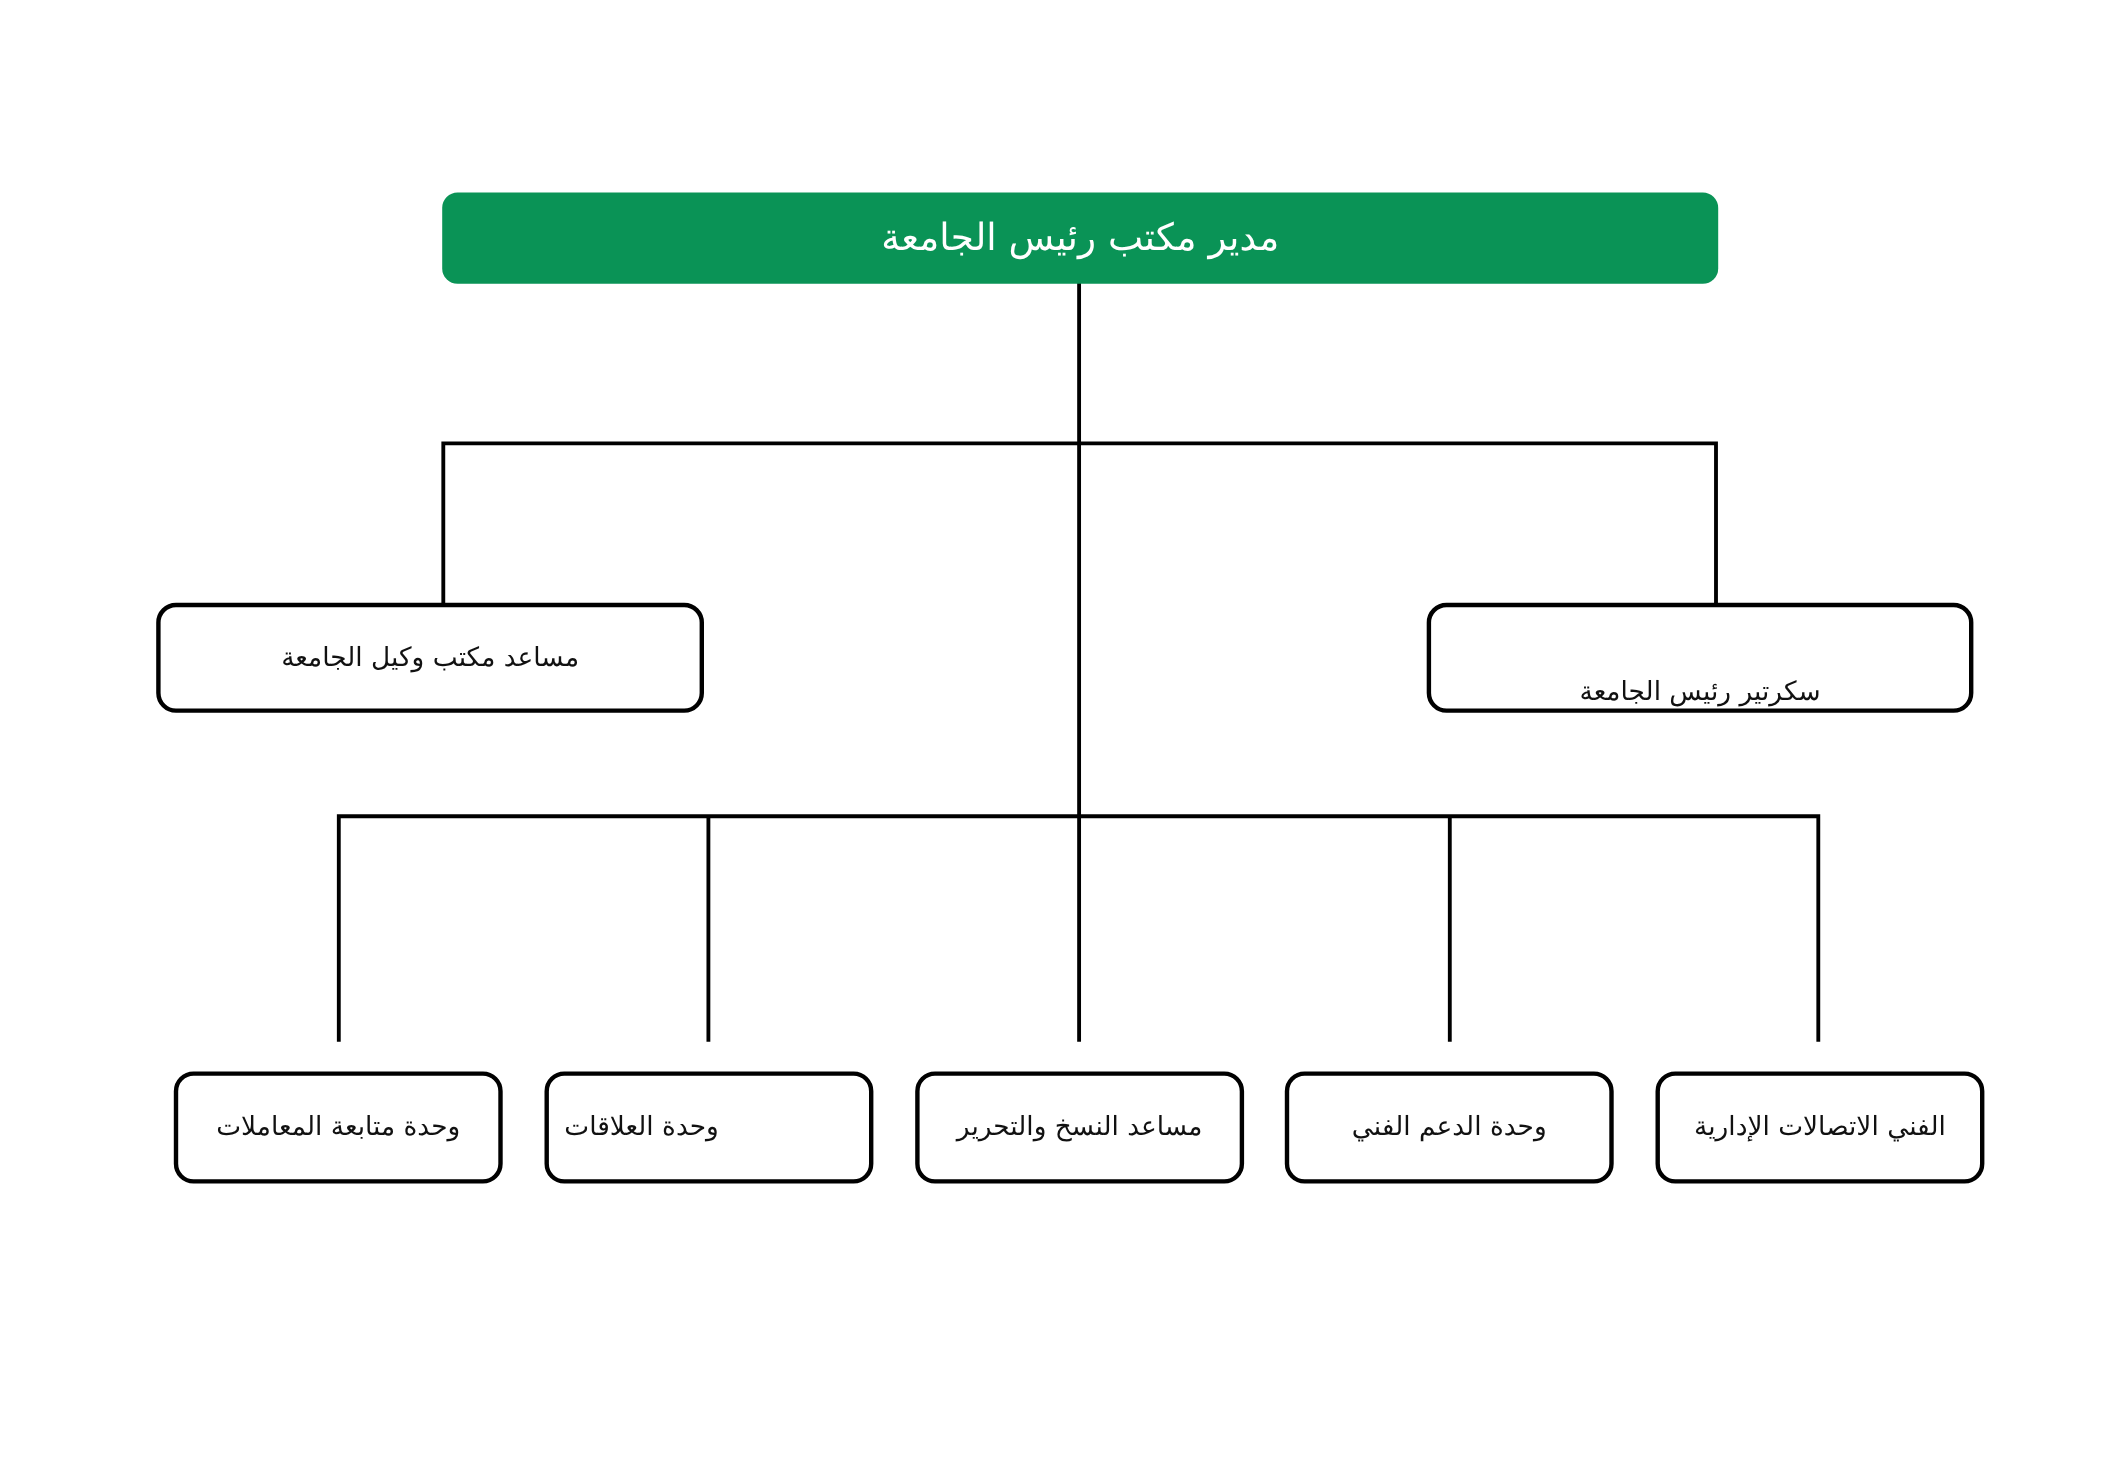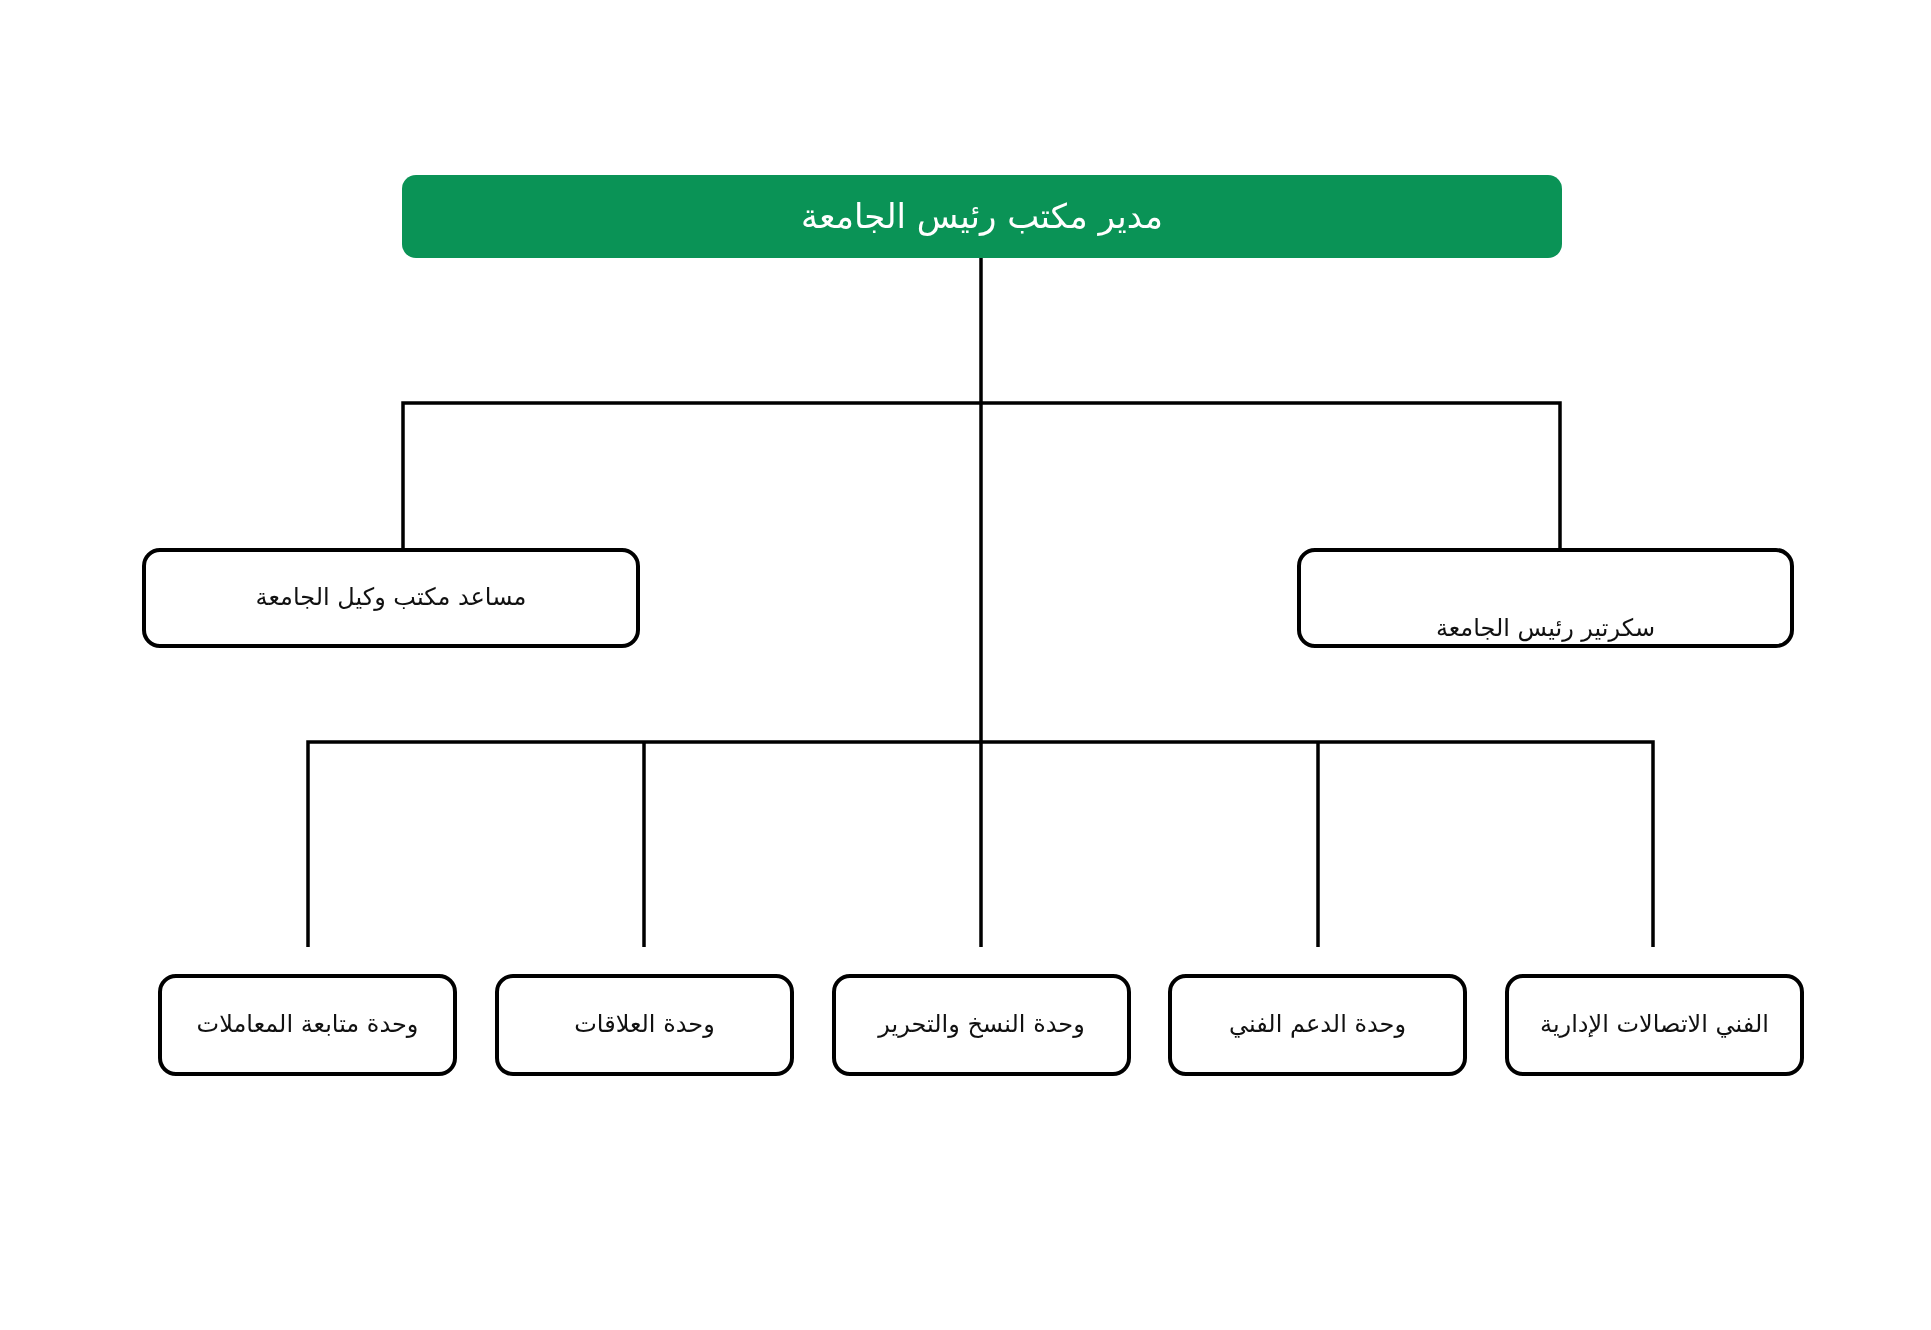"وحدة العلاقات" .node--l3-2 { justify-content: none -> flex-end }
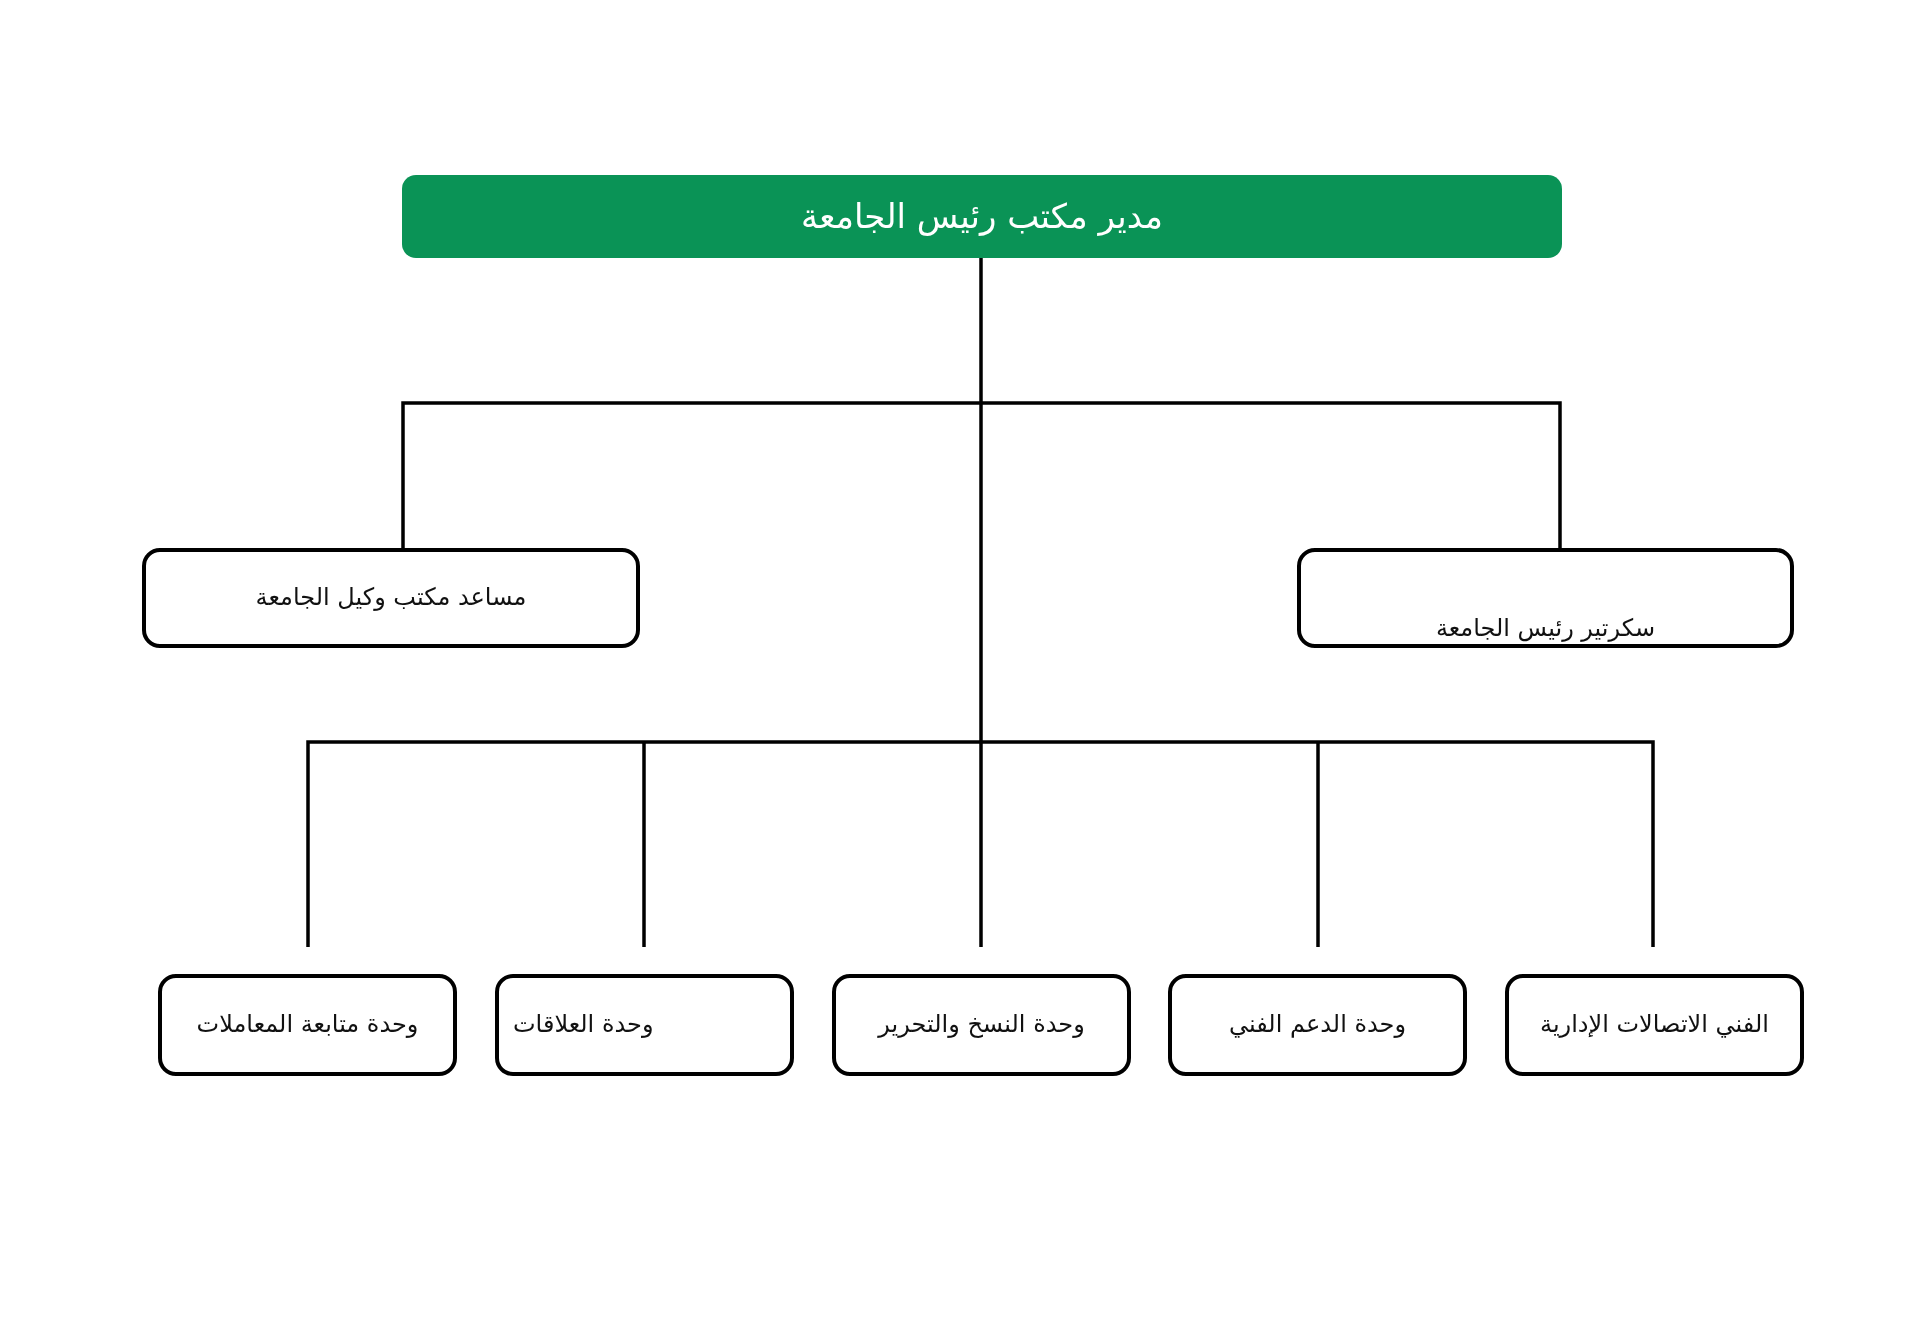"وحدة النسخ والتحرير" span { text: وحدة -> مساعد }
